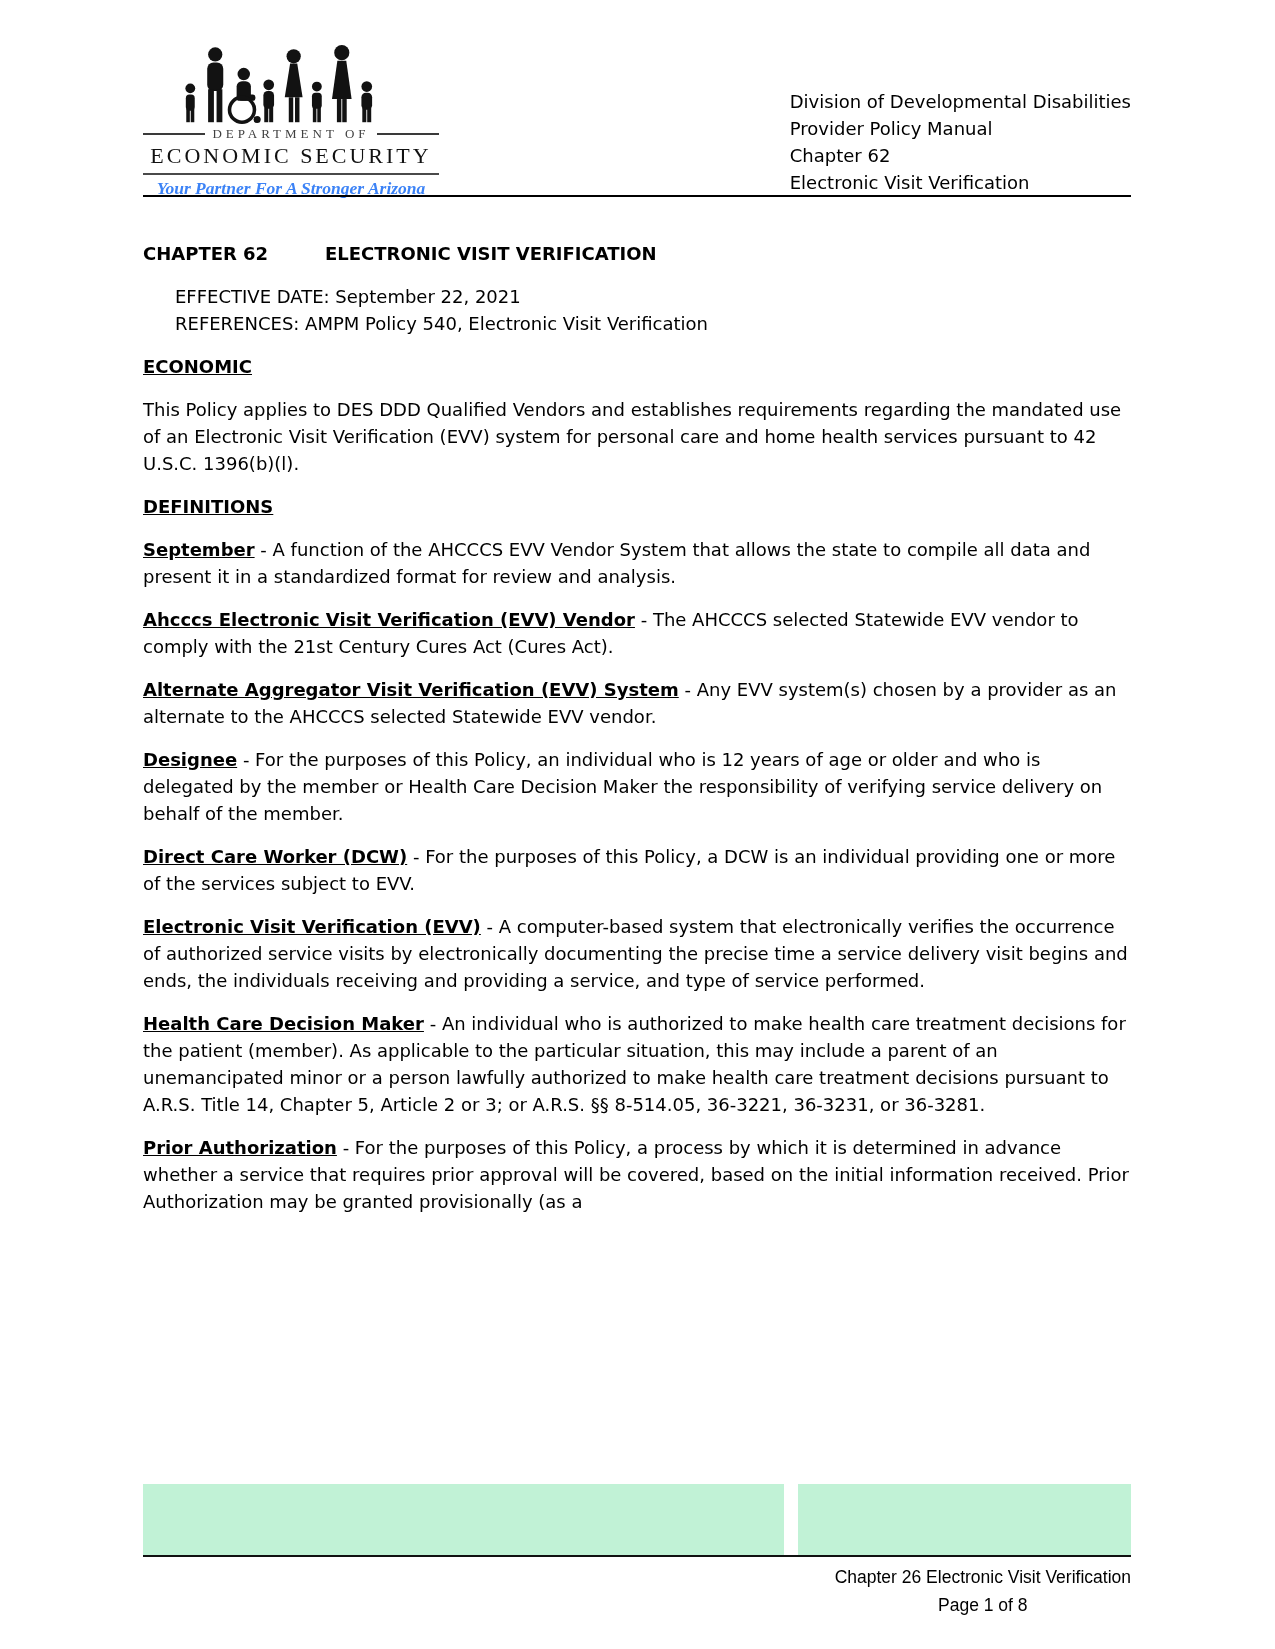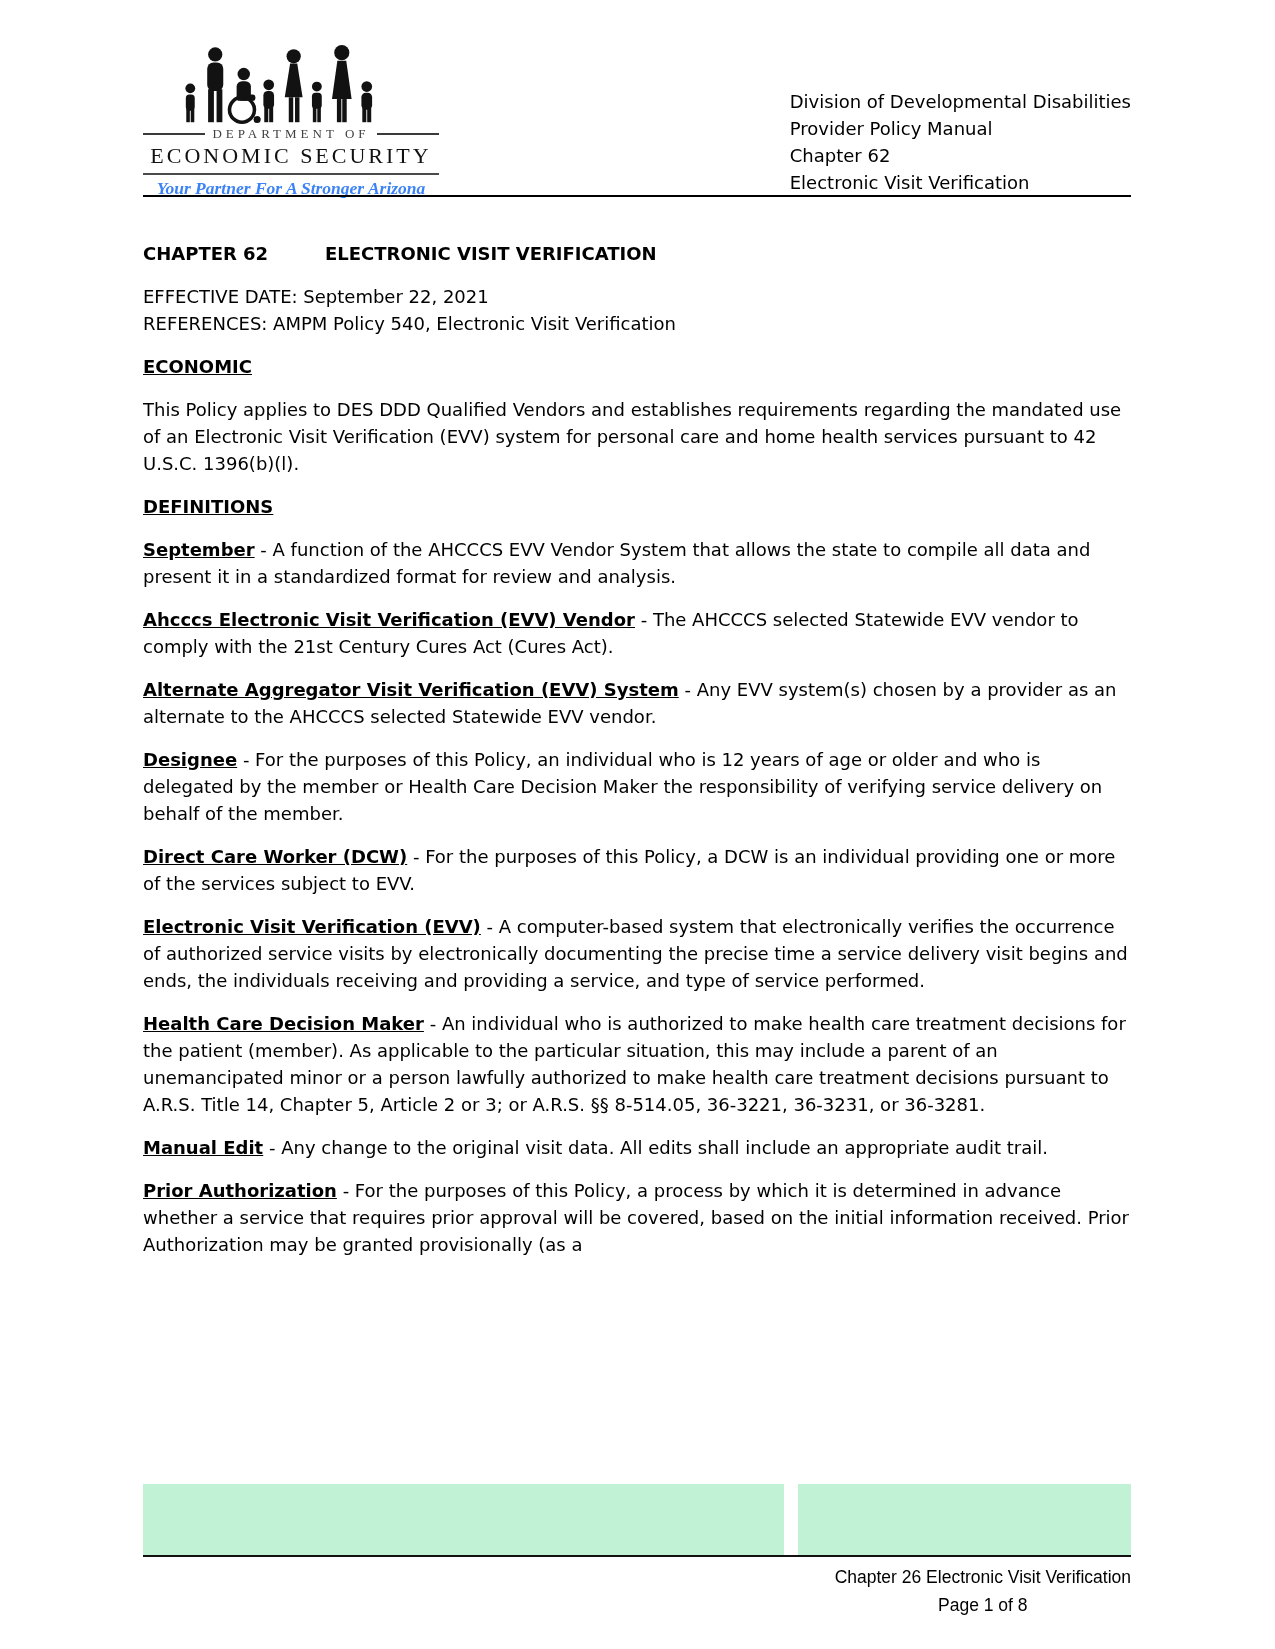"EFFECTIVE DATE: September 22, 2021" .meta-line { margin-left: none -> 32px }
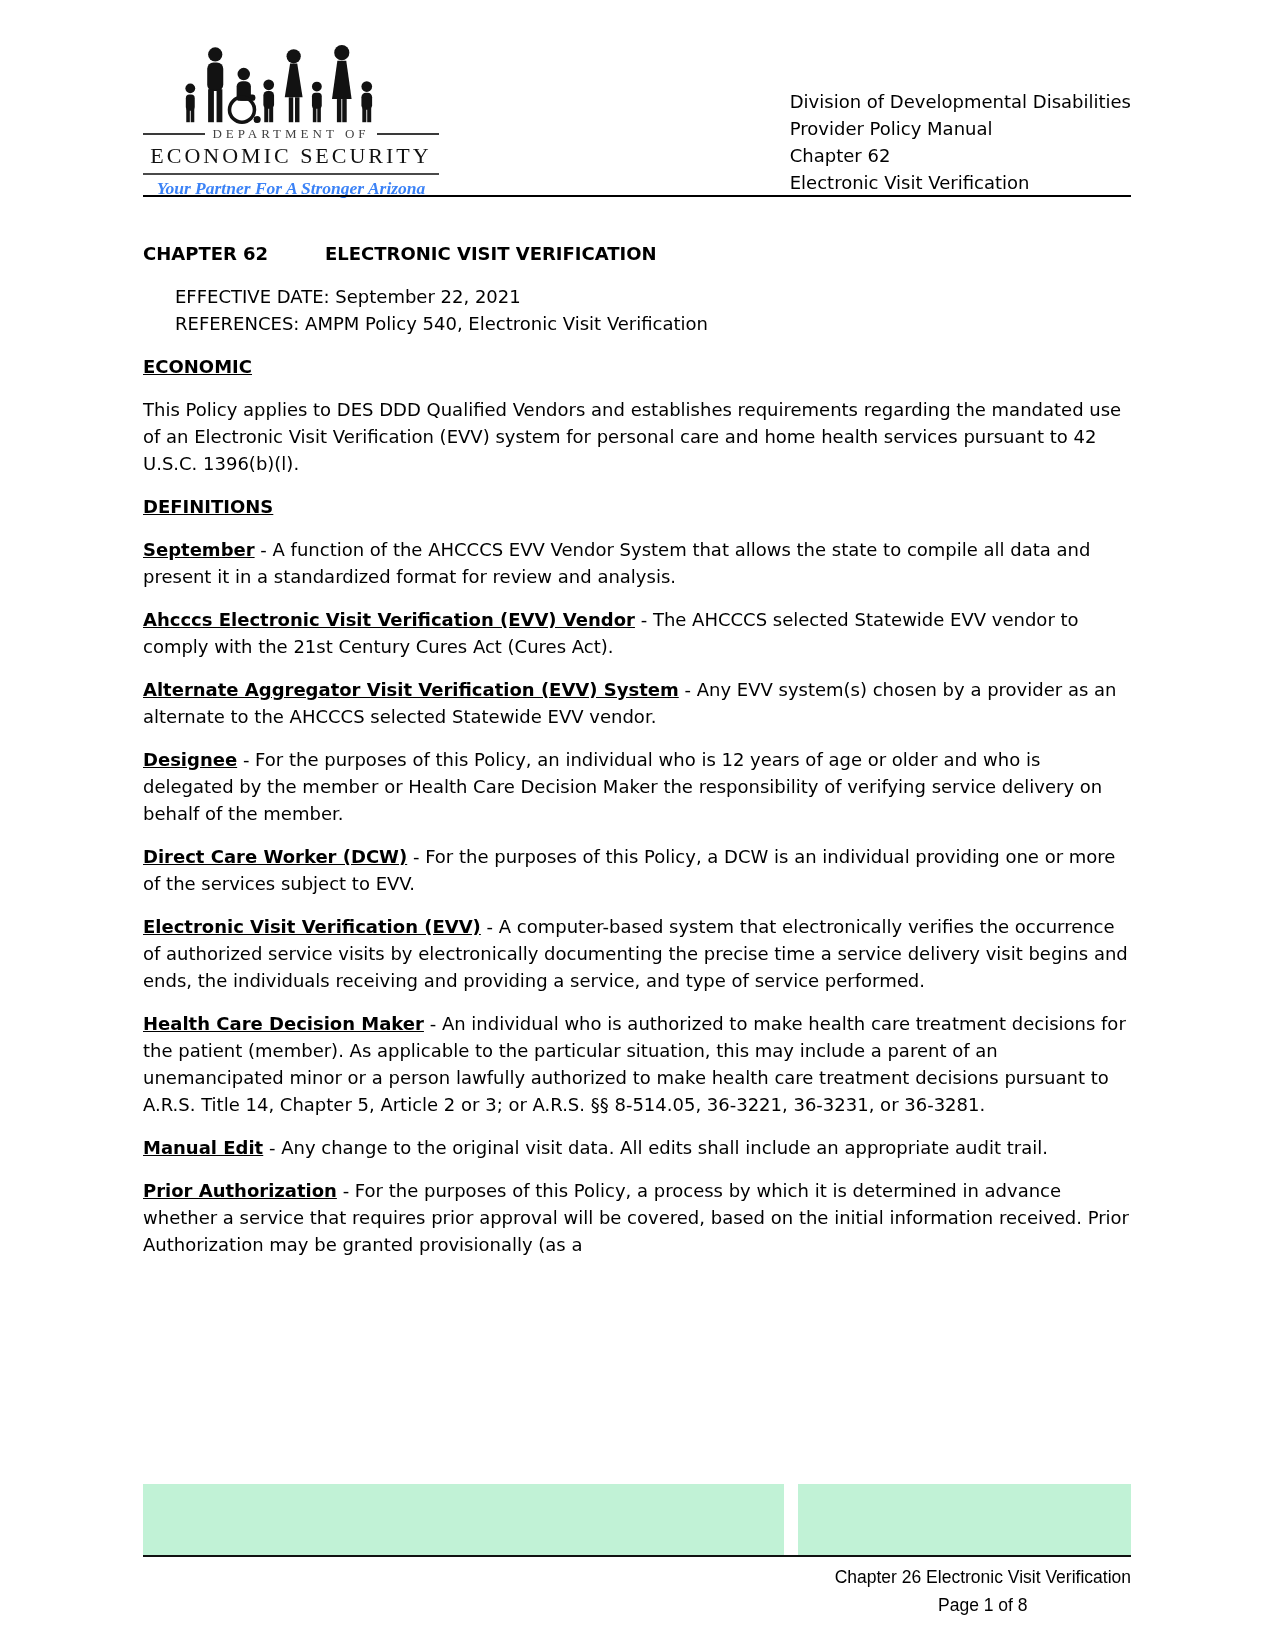"Manual Edit - Any change" p { html: <p> <span>Manual Edit</span><span> - Any change to the original visit data. All edits shall include an appropriate audit trail.</span> </p> -> none }
